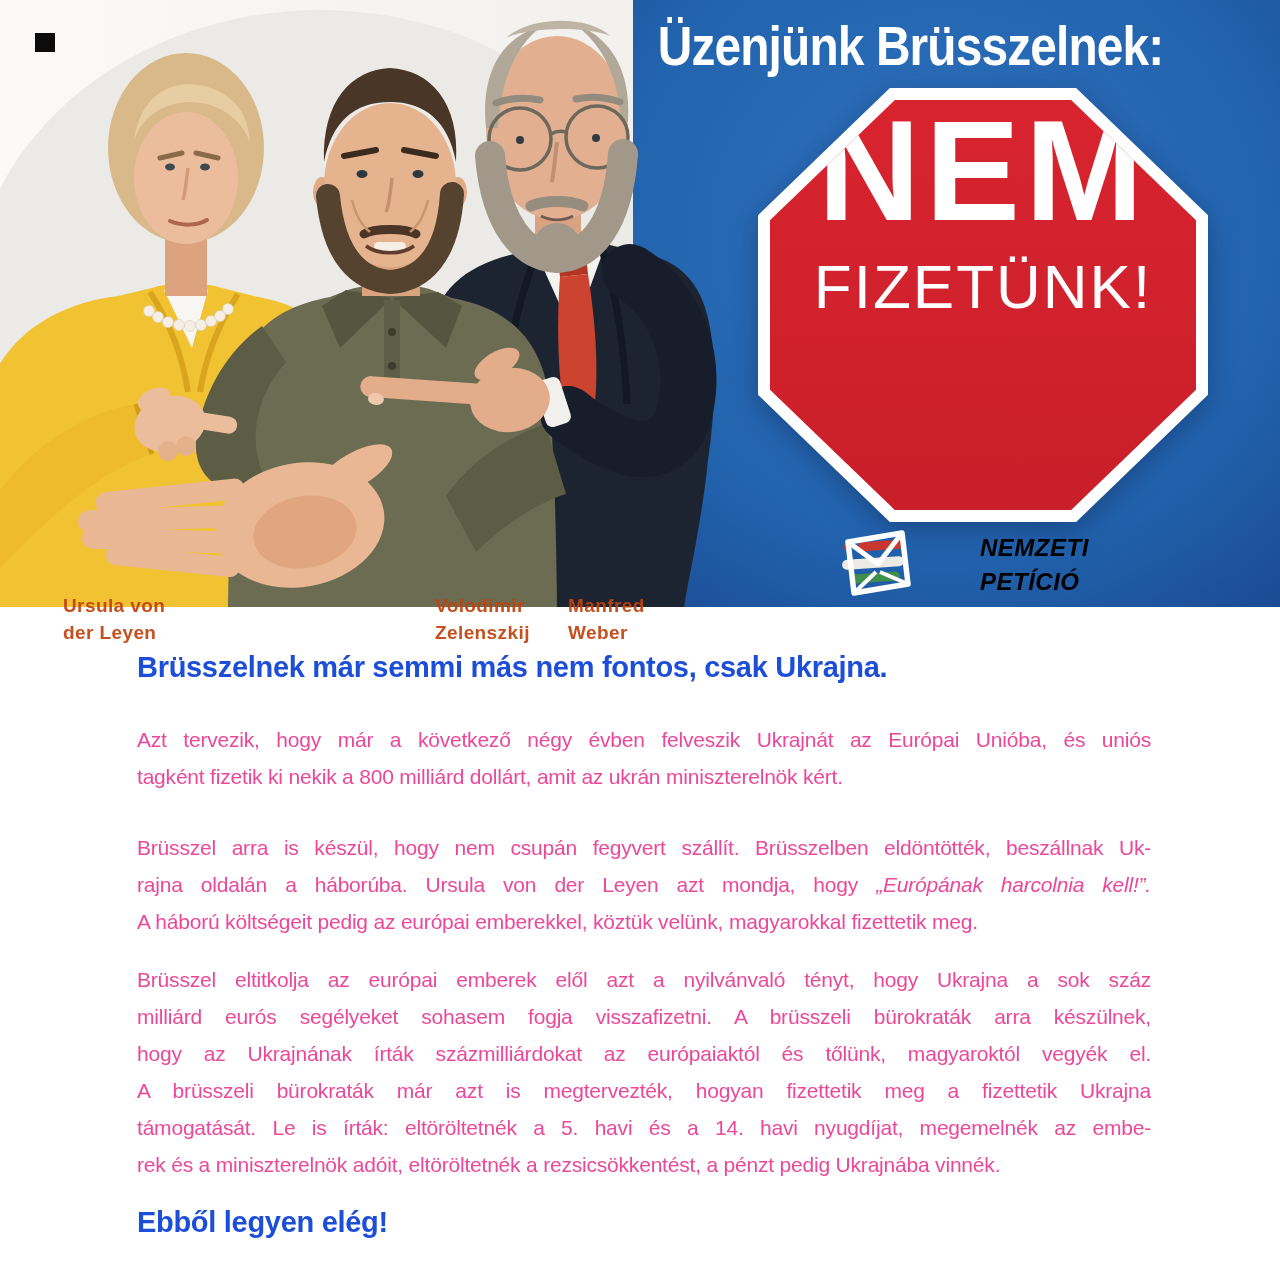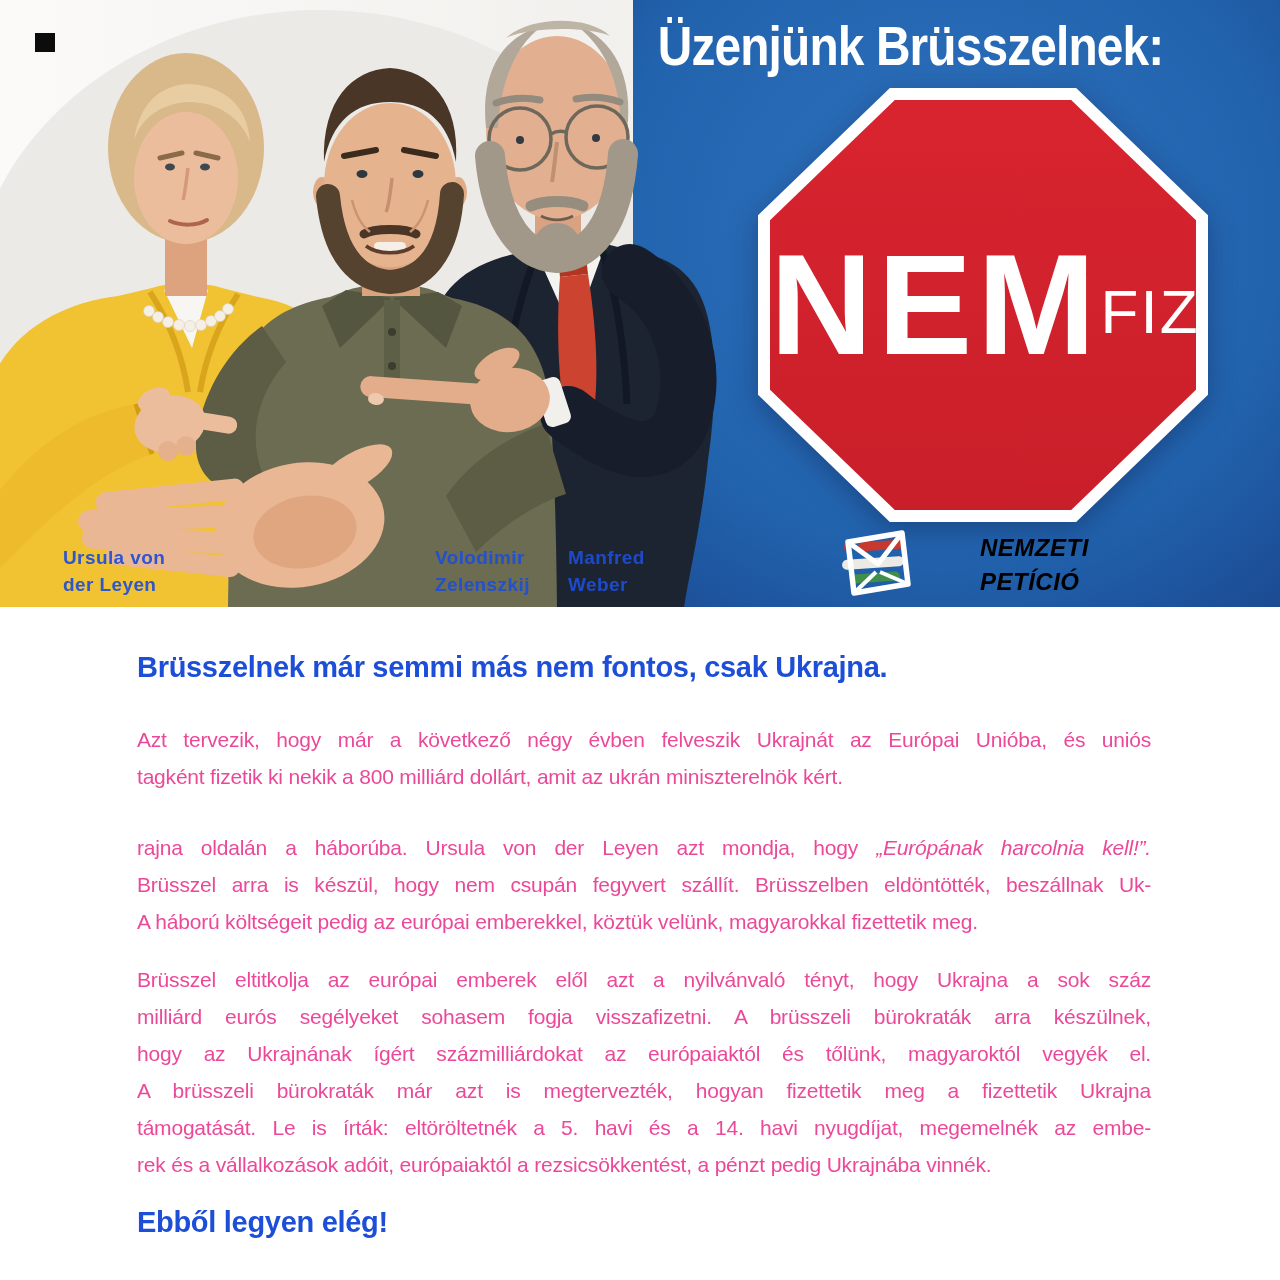"NEM" .stop-inner { flex-direction: row -> column }
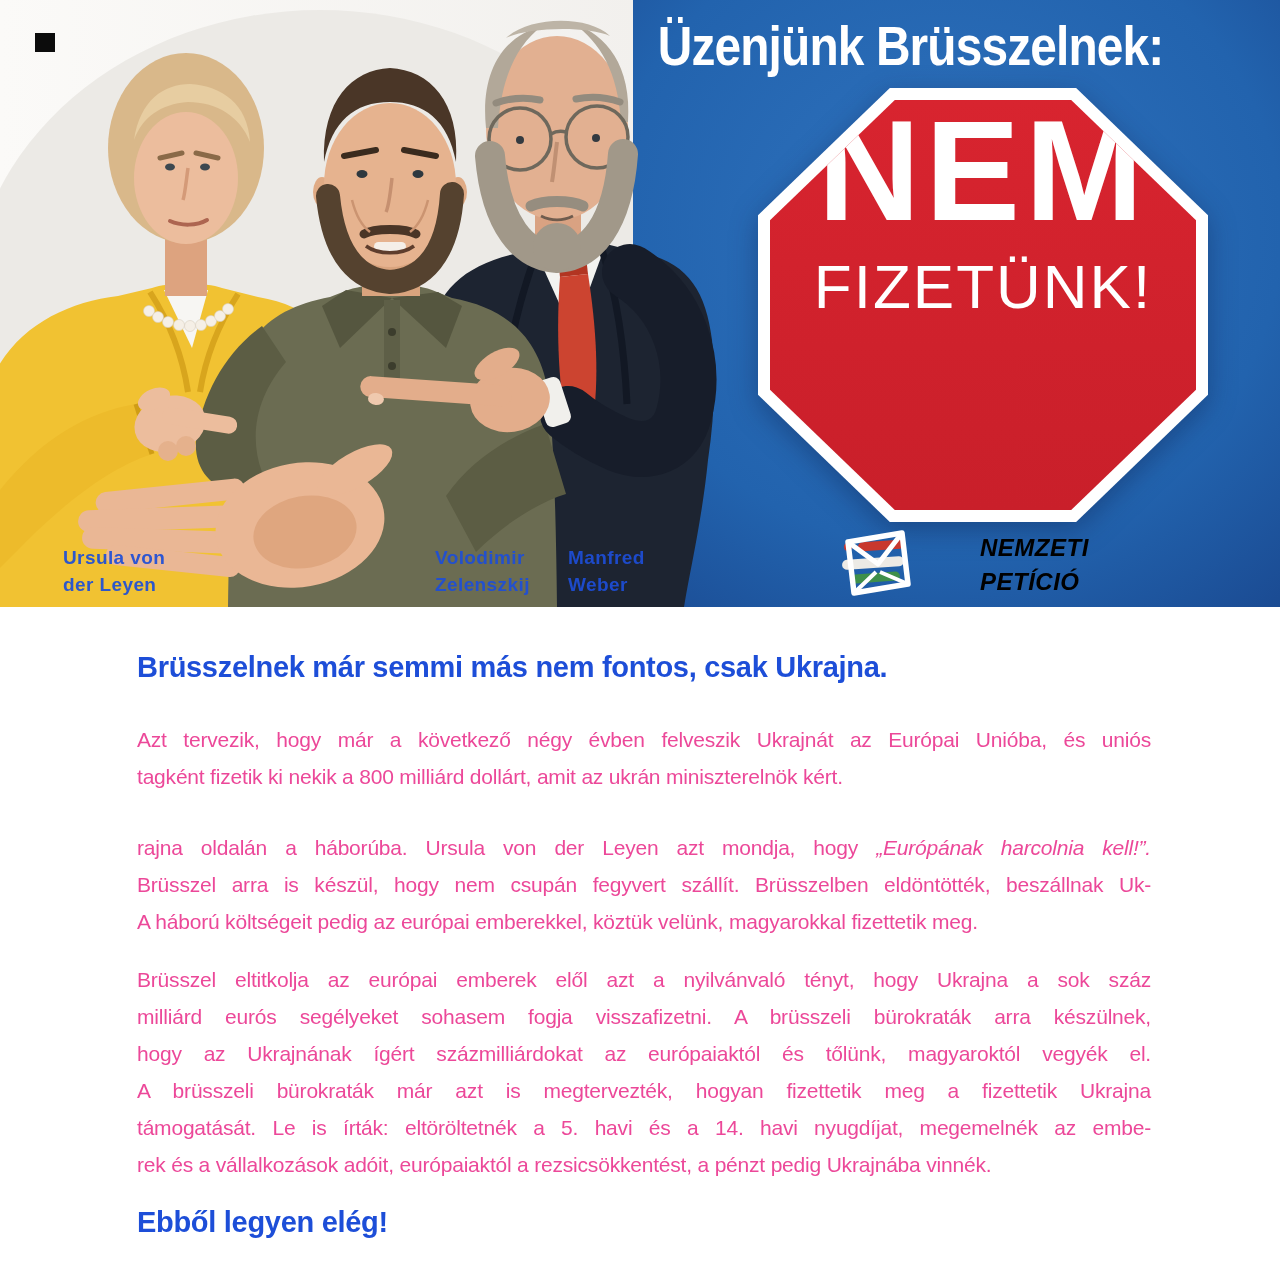"Ursula von" .caption { color: #1d4ed8 -> #c2410c; margin-top: none -> 48px }
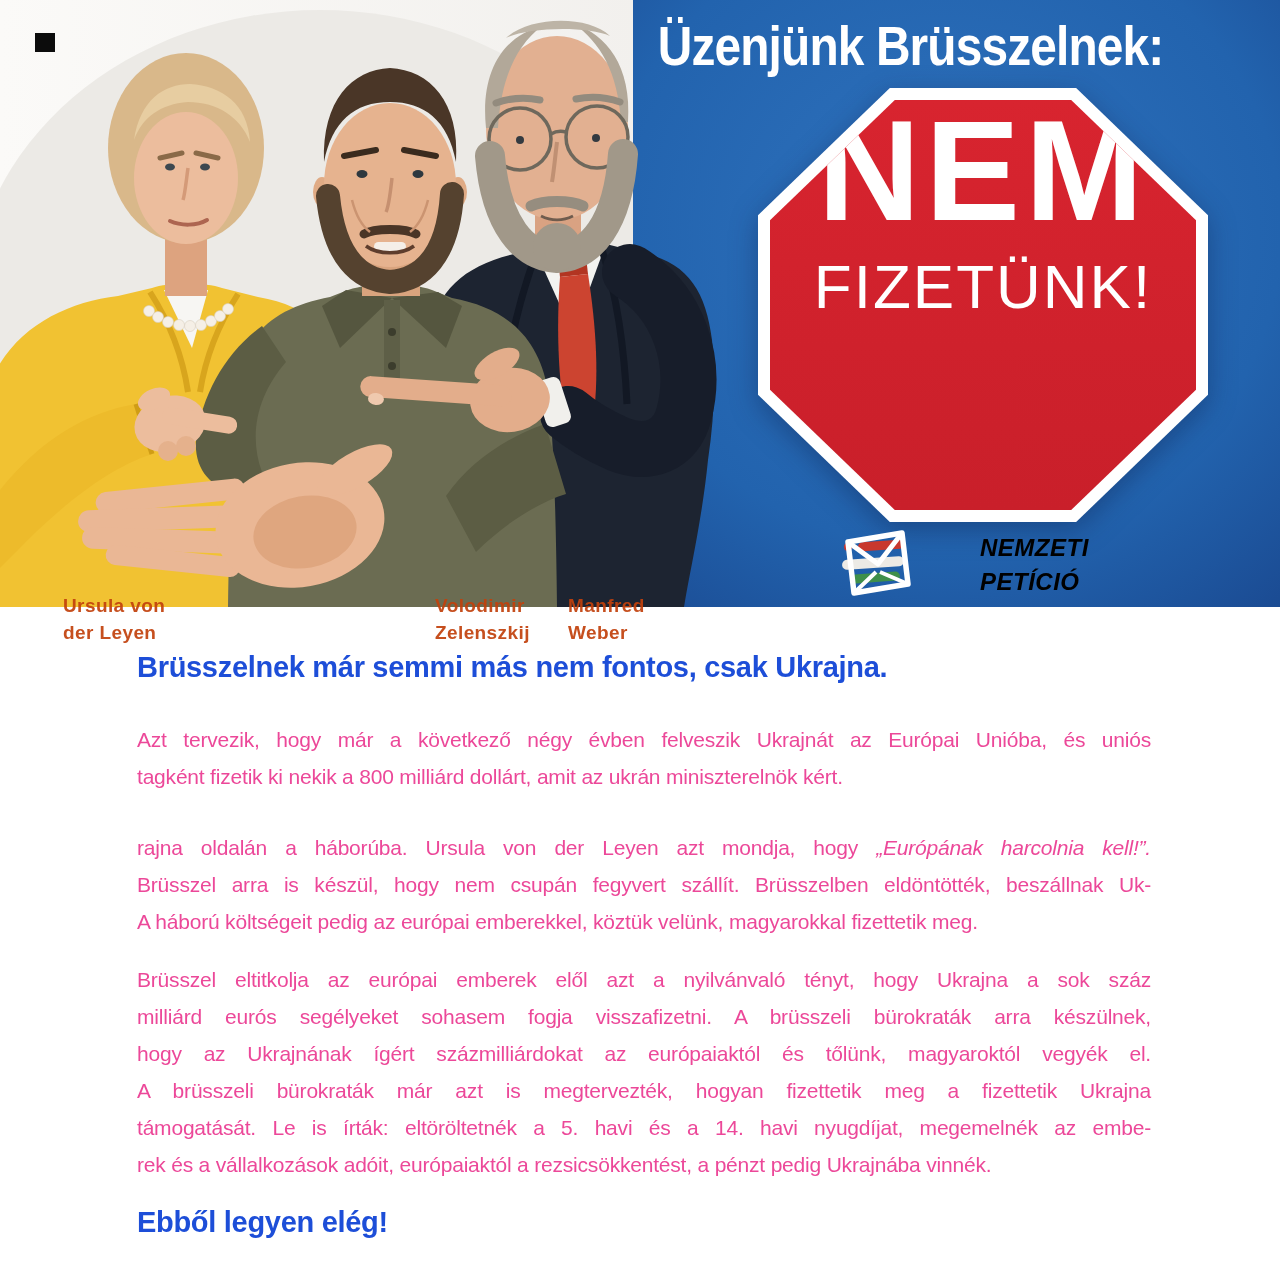"rajna oldalán a háborúba. Ursula" div.tline { order: before "Brüsszel arra is készül, hogy" -> after "Brüsszel arra is készül, hogy" }
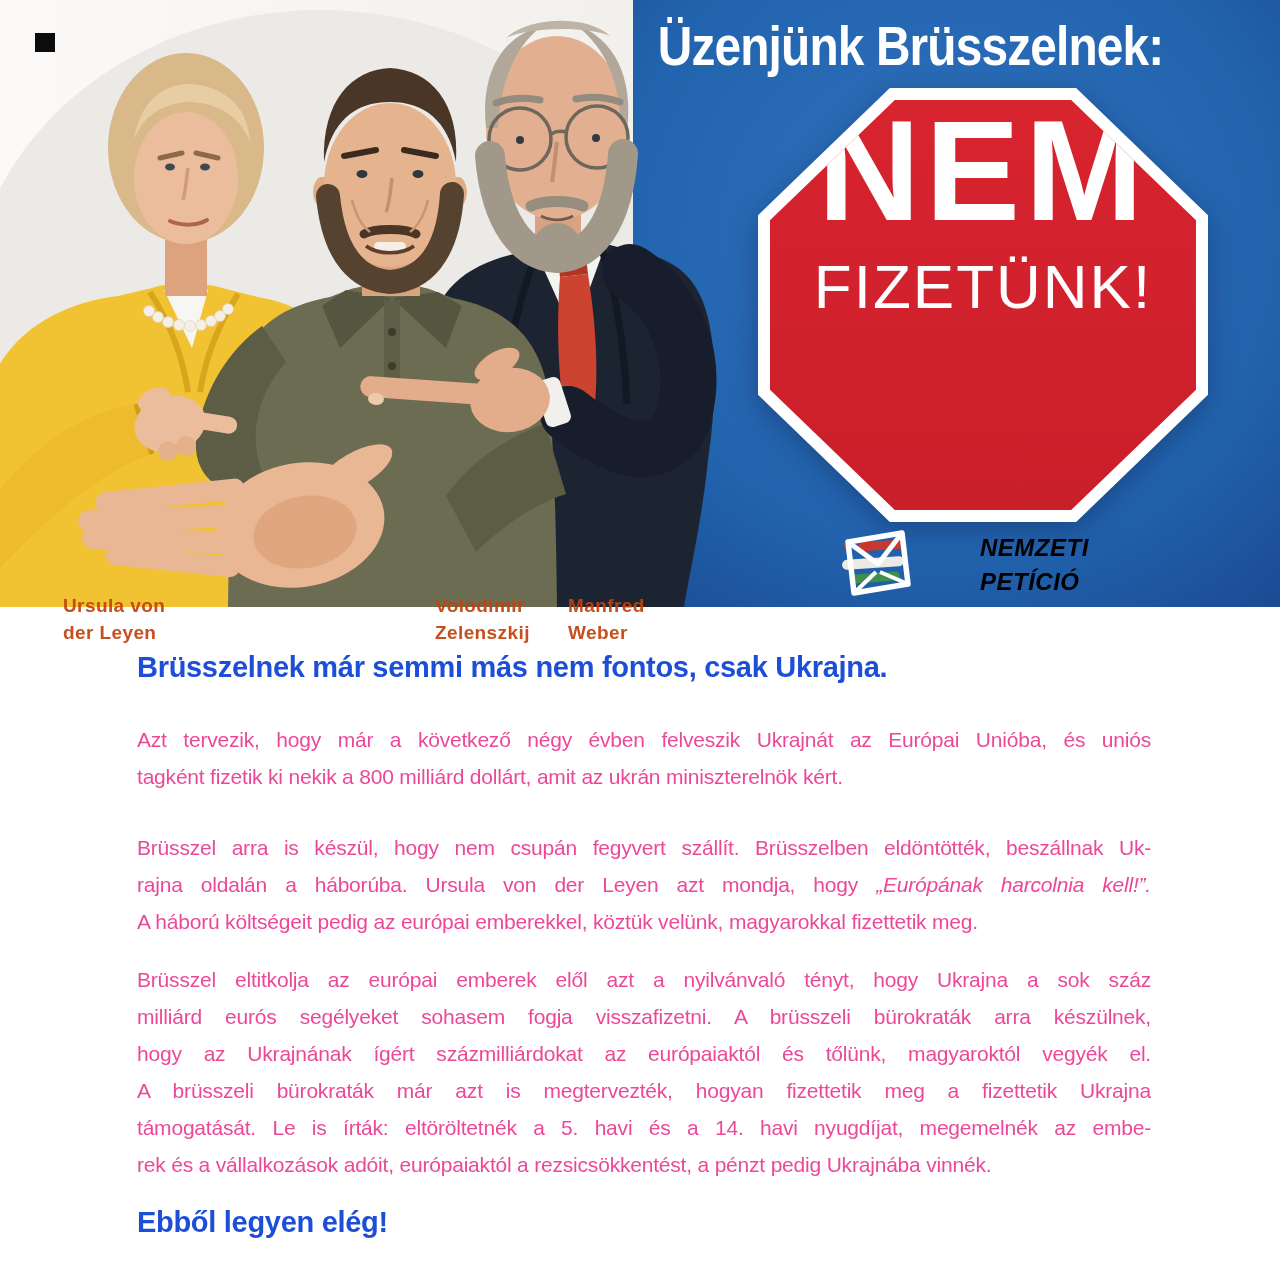"hogy az Ukrajnának ígért" div.tline { text: ígért -> írták }
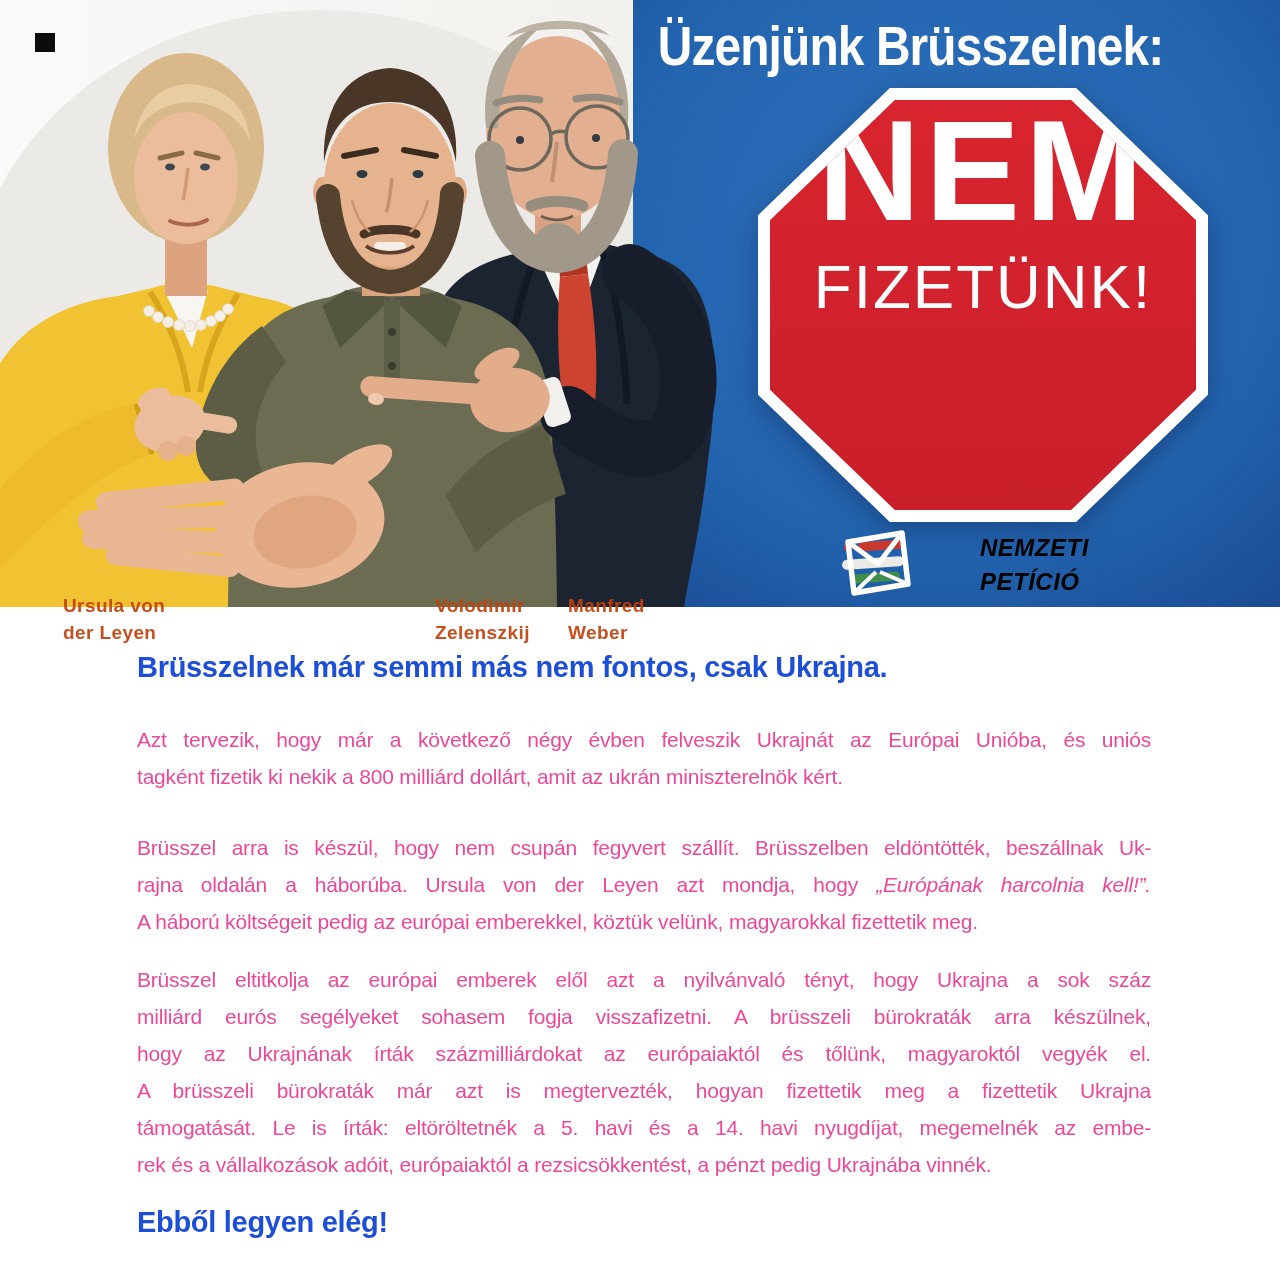"rek és a vállalkozások adóit," div.tline { text: vállalkozások adóit, európaiaktól -> miniszterelnök adóit, eltöröltetnék }
